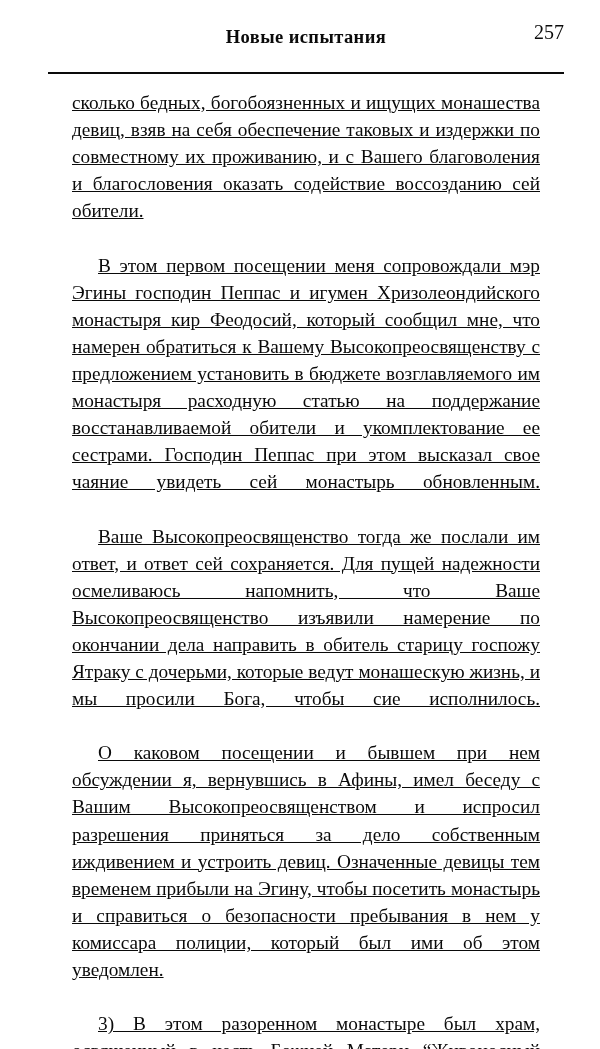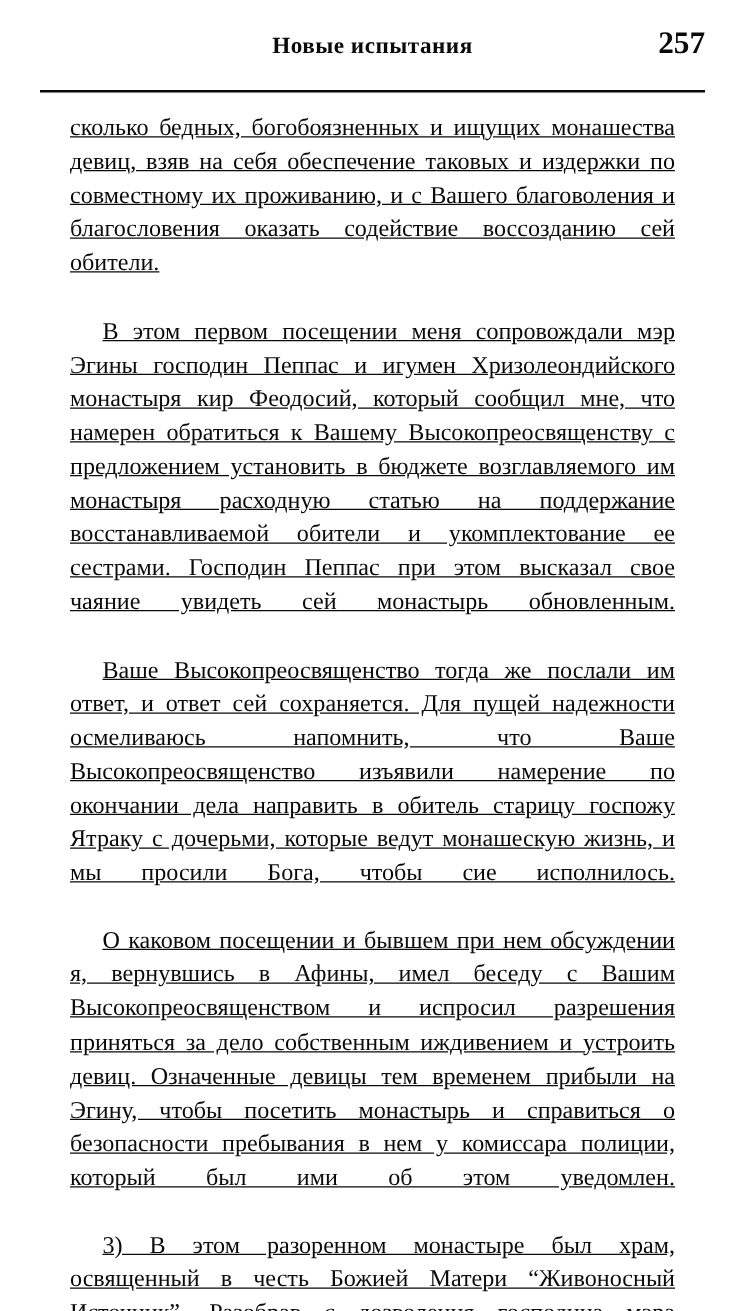"Новые испытания" .page { padding: 22px 36px 0 32px -> 22px 36px 0 48px }
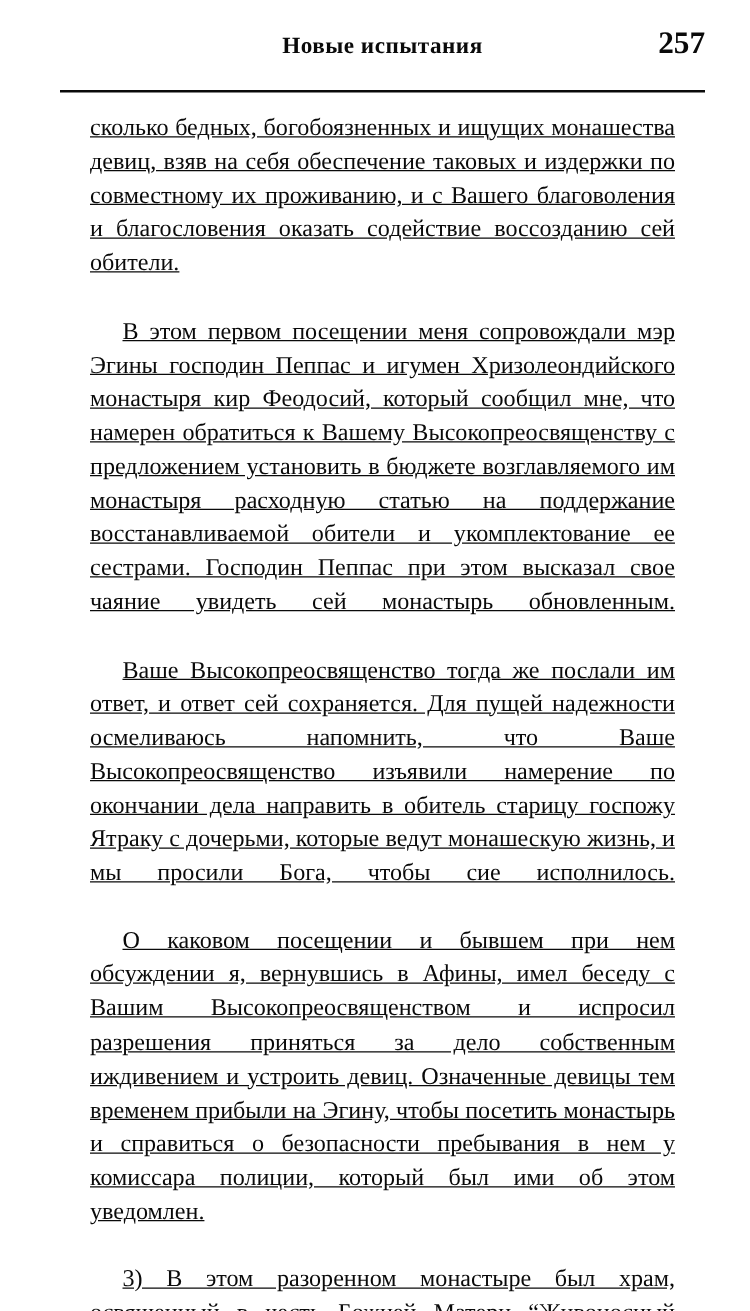"257" .page-number { font-size: 25px -> 20px; font-weight: 700 -> 400 }
